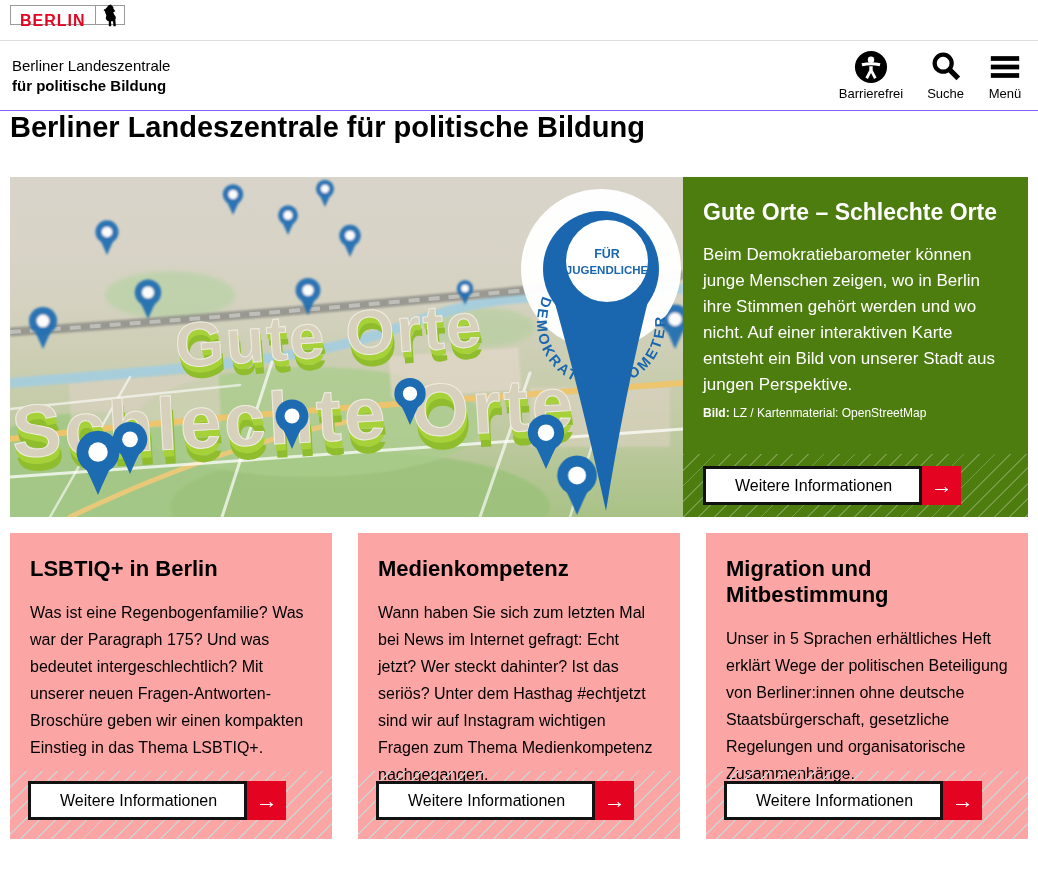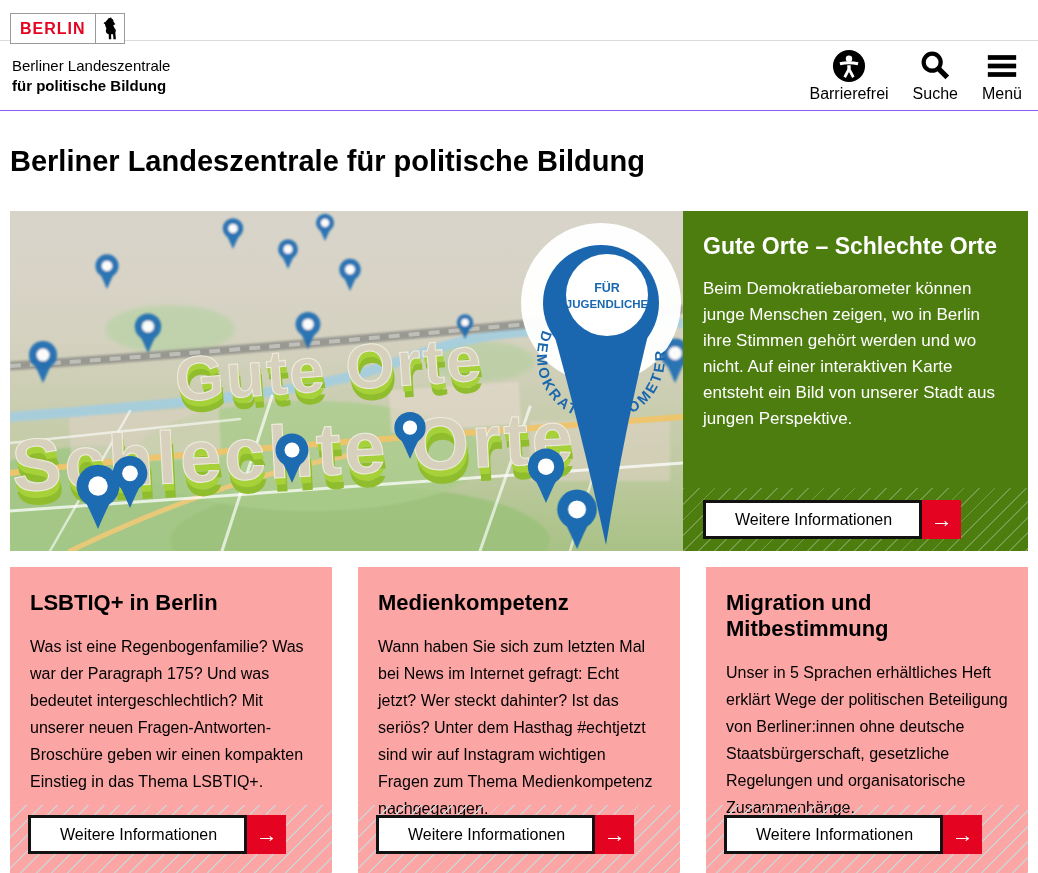"BERLIN" .logo-box { height: 31px -> 20px; margin: 13px 0 0 10px -> 5px 0 0 10px }
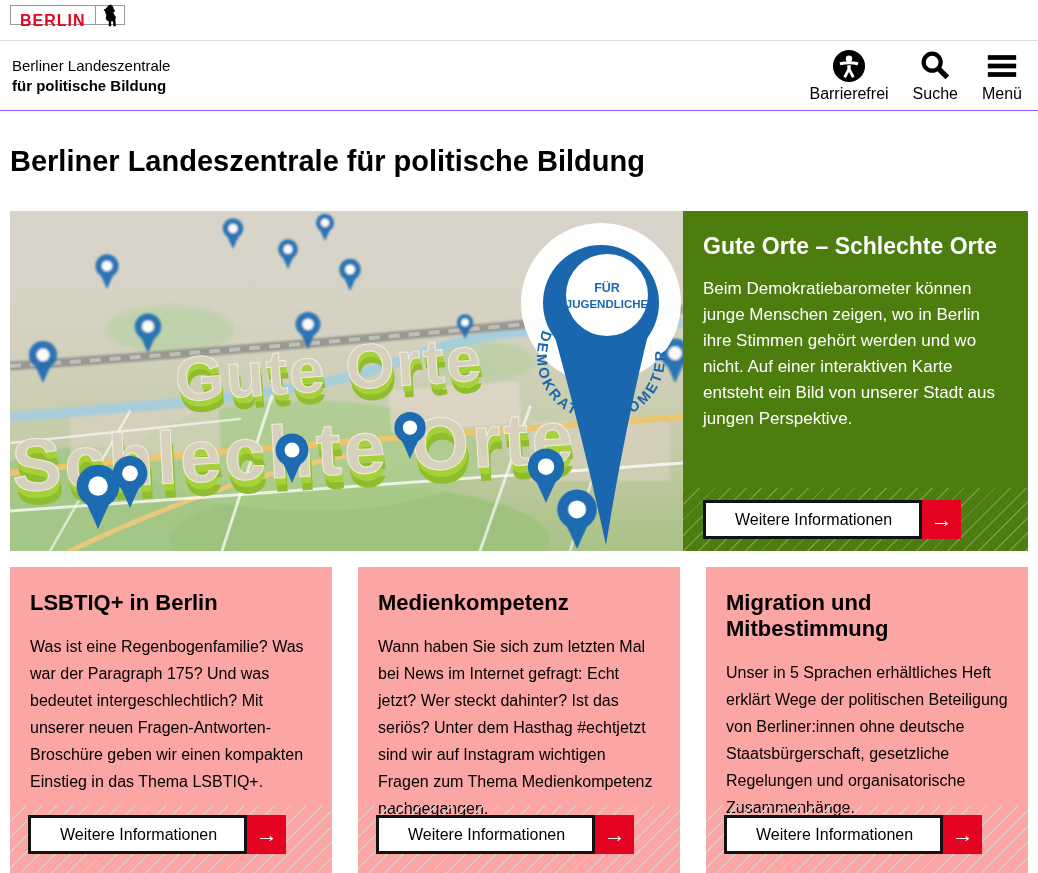"Barrierefrei" .icon-item span { font-size: 16px -> 13px }
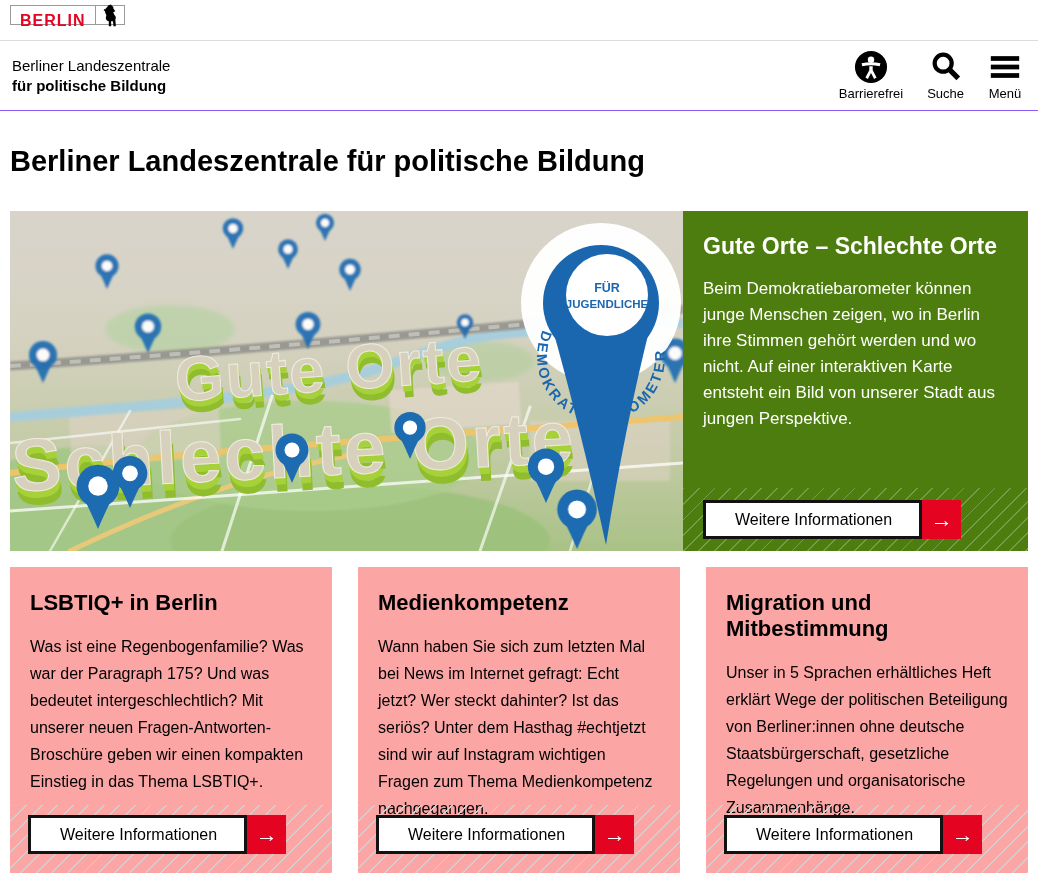"Berliner Landeszentrale für politische" h1.page-title { margin-top: 34px -> none }
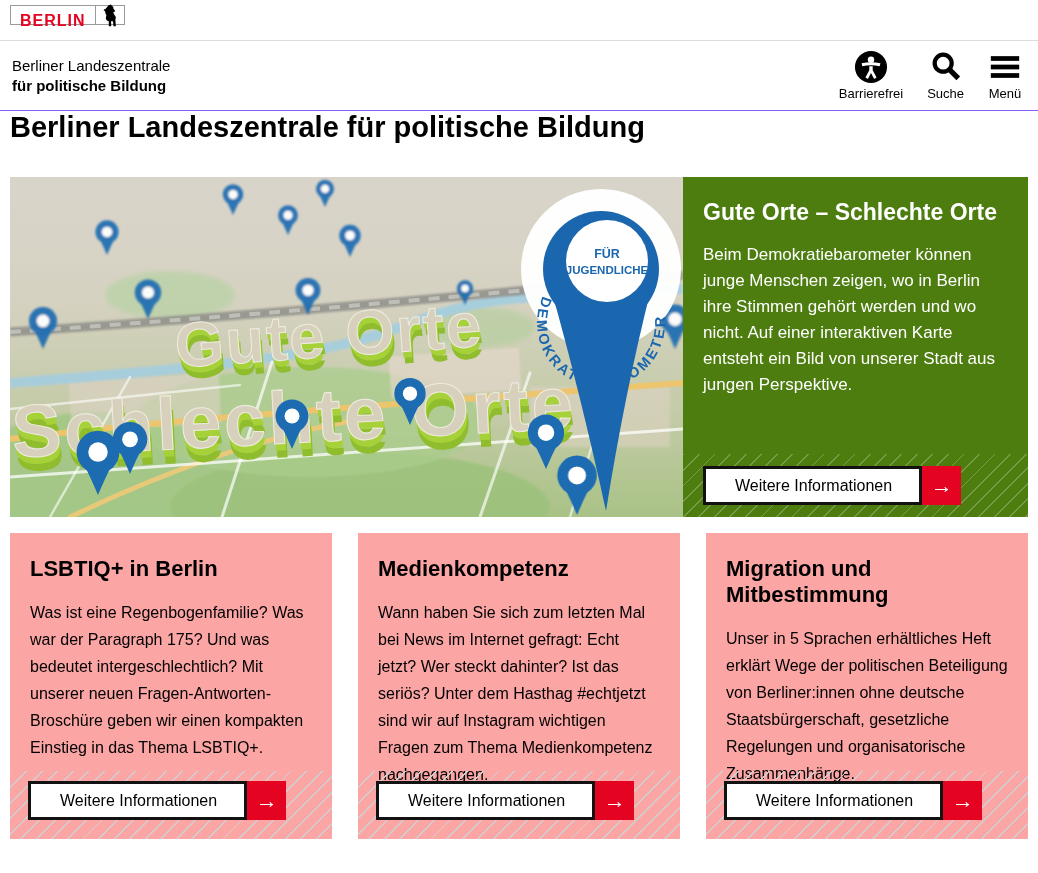"Bild: LZ / Kartenmaterial: OpenStreetMap" p.credit { html: none -> <p><b>Bild:</b> <span>LZ / Kartenmaterial: OpenStreetMap</span></p> }
